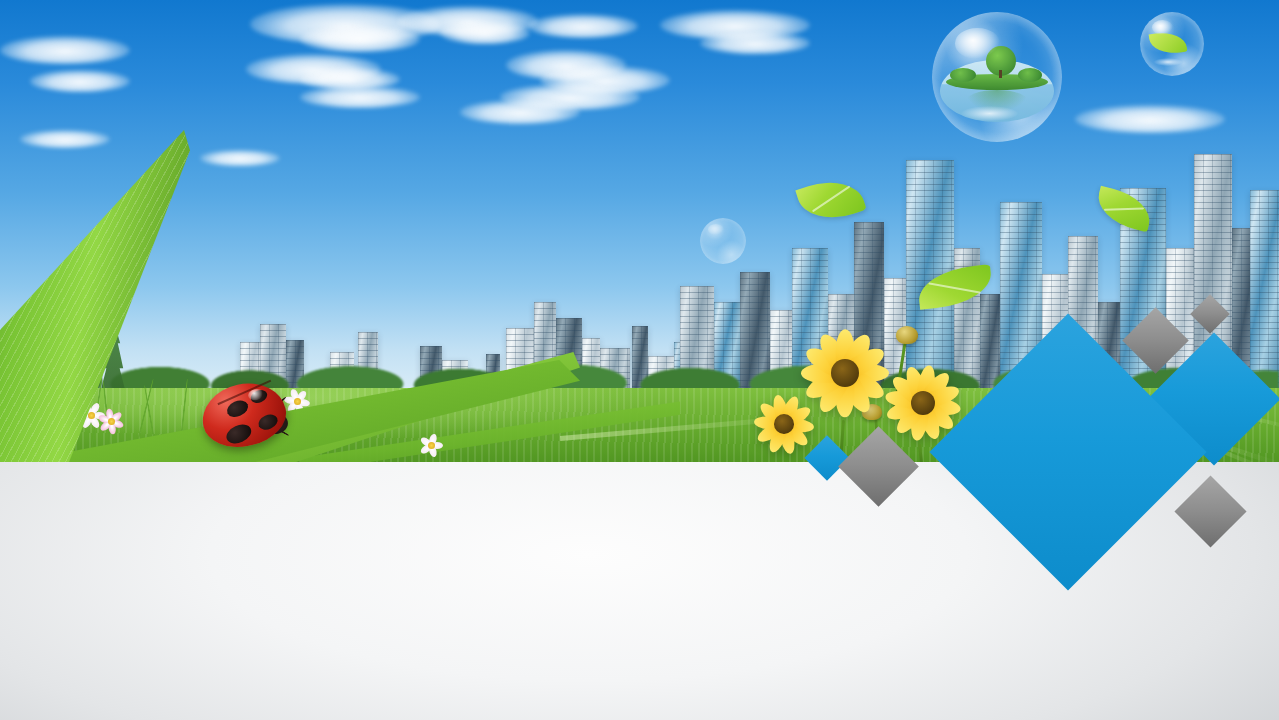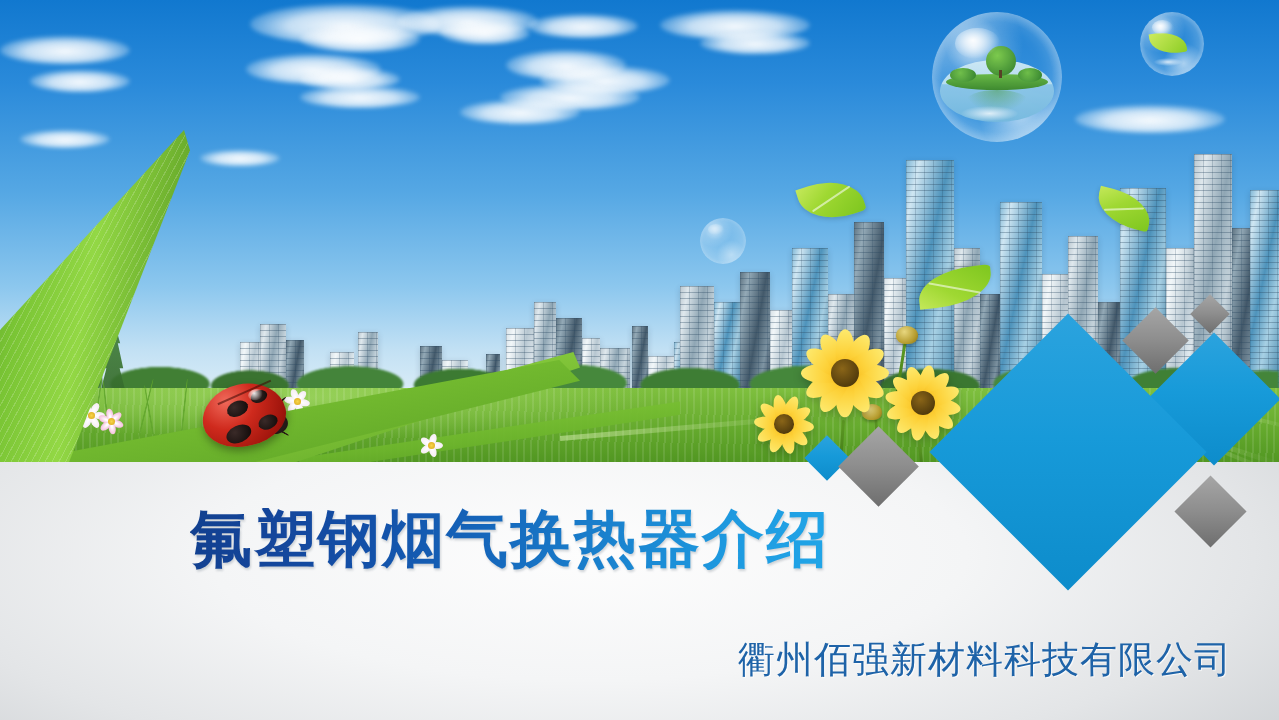"氟塑钢烟气换热器介绍" div.title { html: <div>氟塑钢烟气换热器介绍</div> -> none }
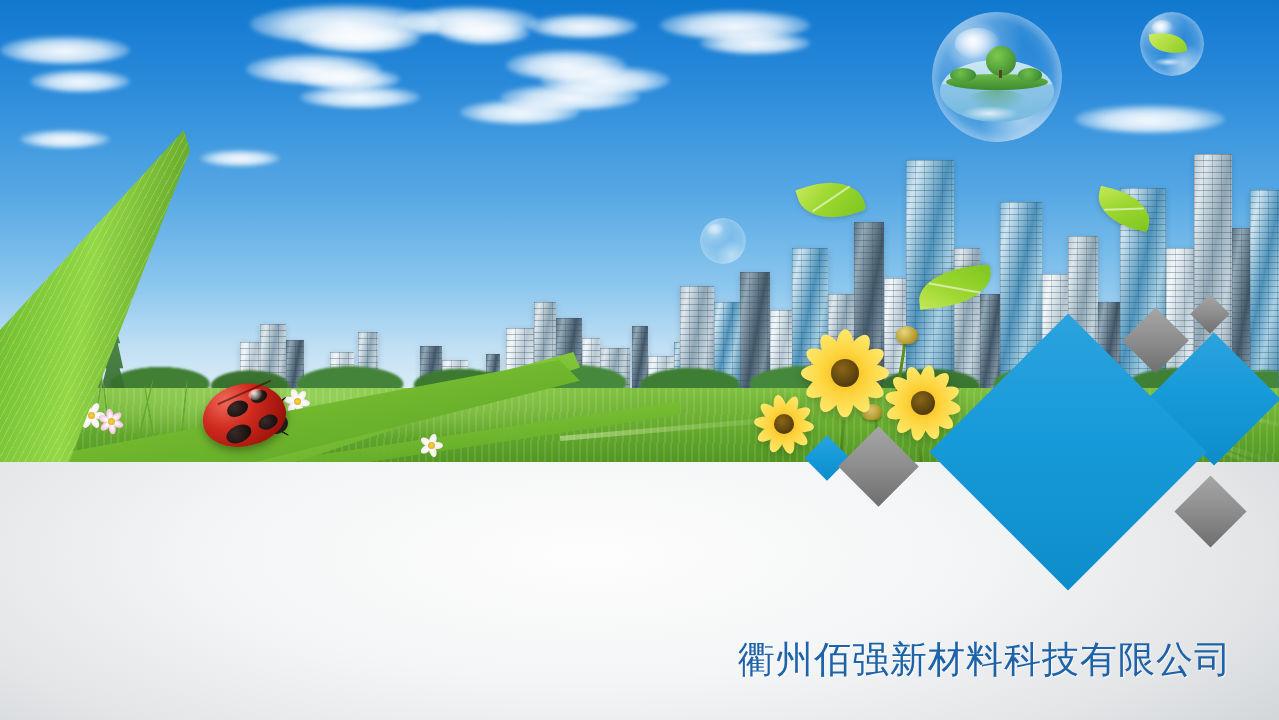"衢州佰强新材料科技有限公司" div.subtitle { html: <div>衢州佰强新材料科技有限公司</div> -> none }
